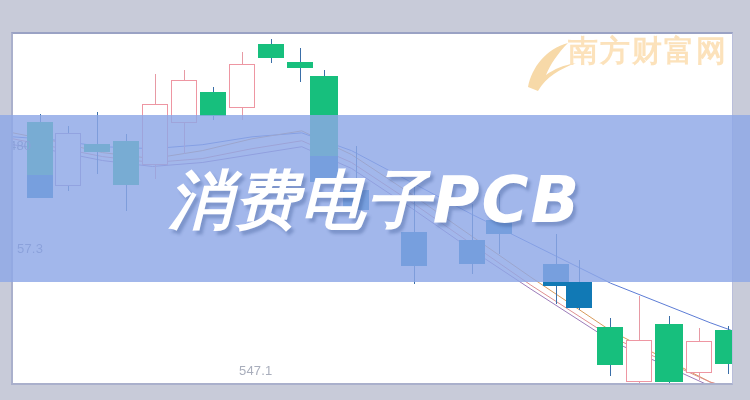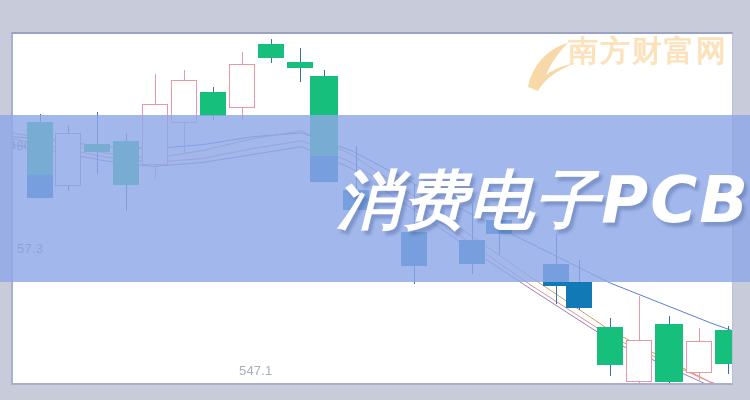"消费电子PCB" #title { text-align: right -> center }
